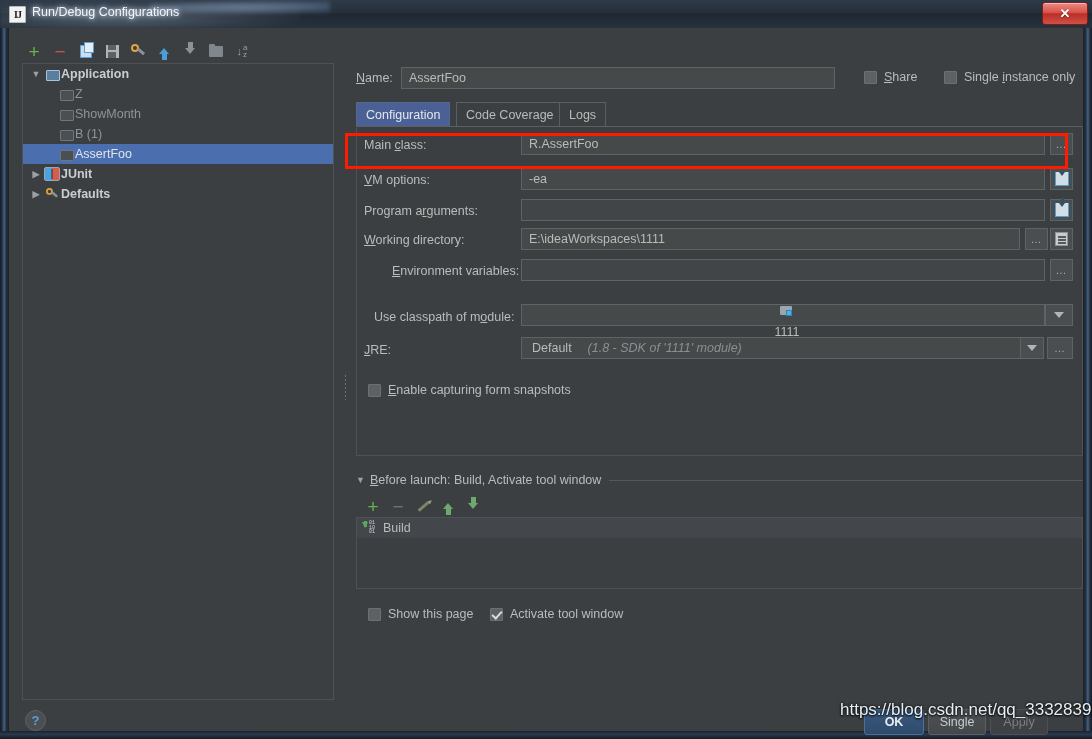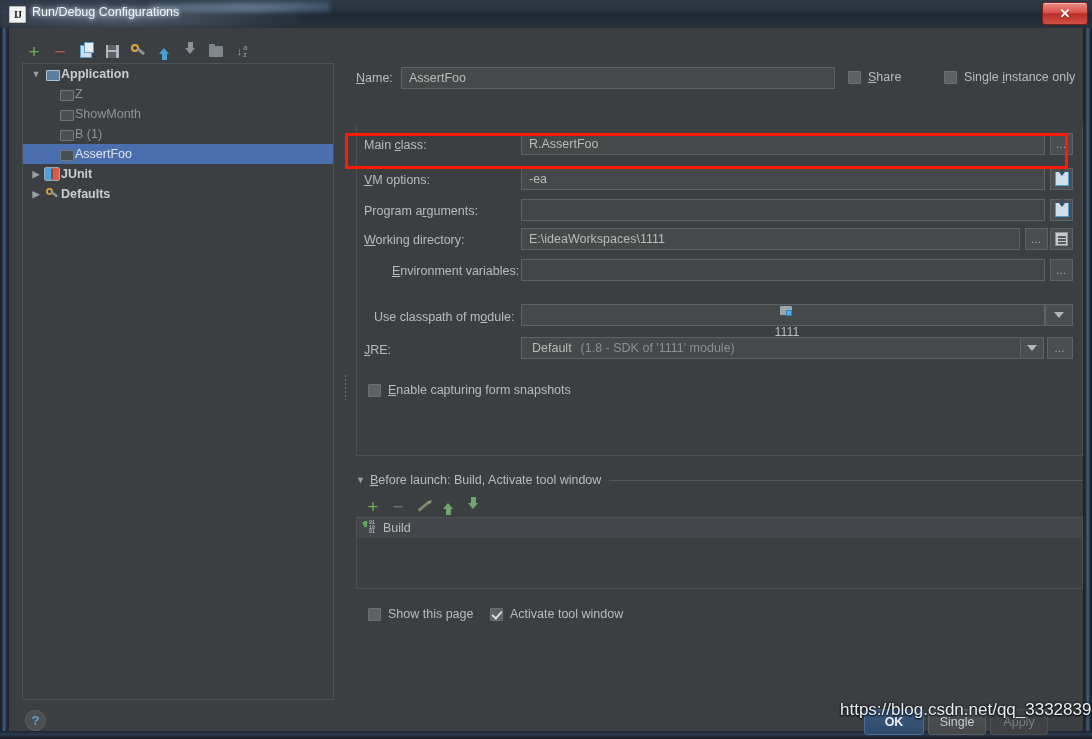"Share" div.chkrow { left: 494px -> 510px }
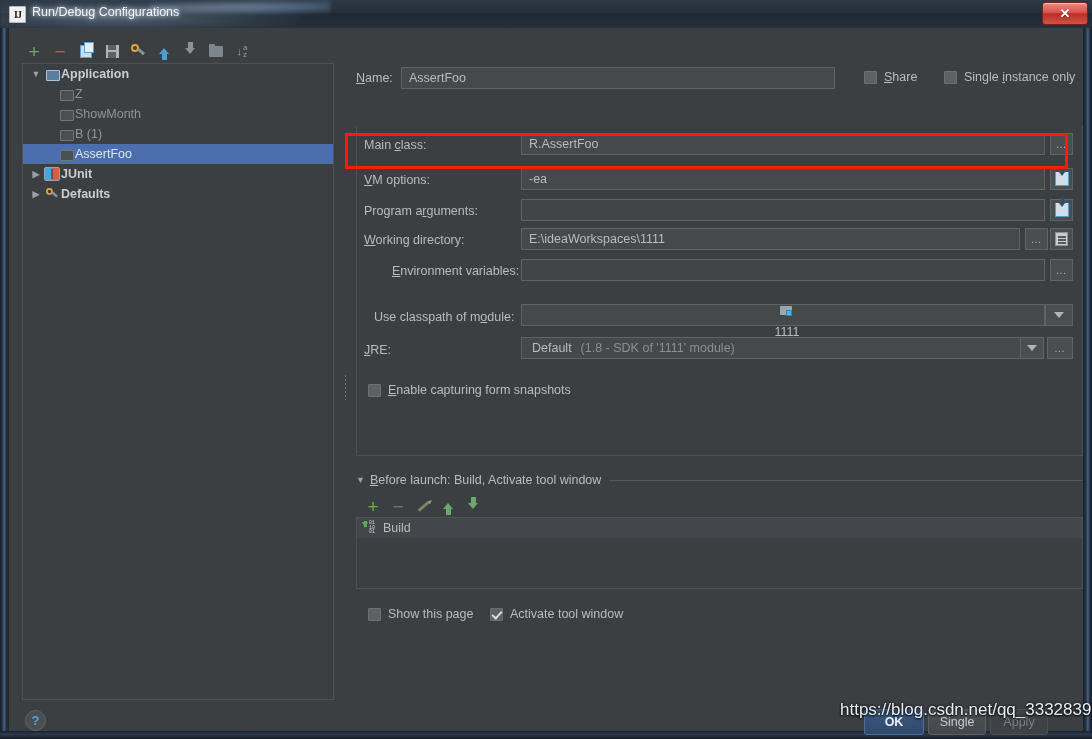"Configuration" div.tabs { html: none -> <div> <div> <span>Configuration</span> </div> <div> <span>Code Coverage</span> </div> <div> <span>Logs</span> </div> </div> }
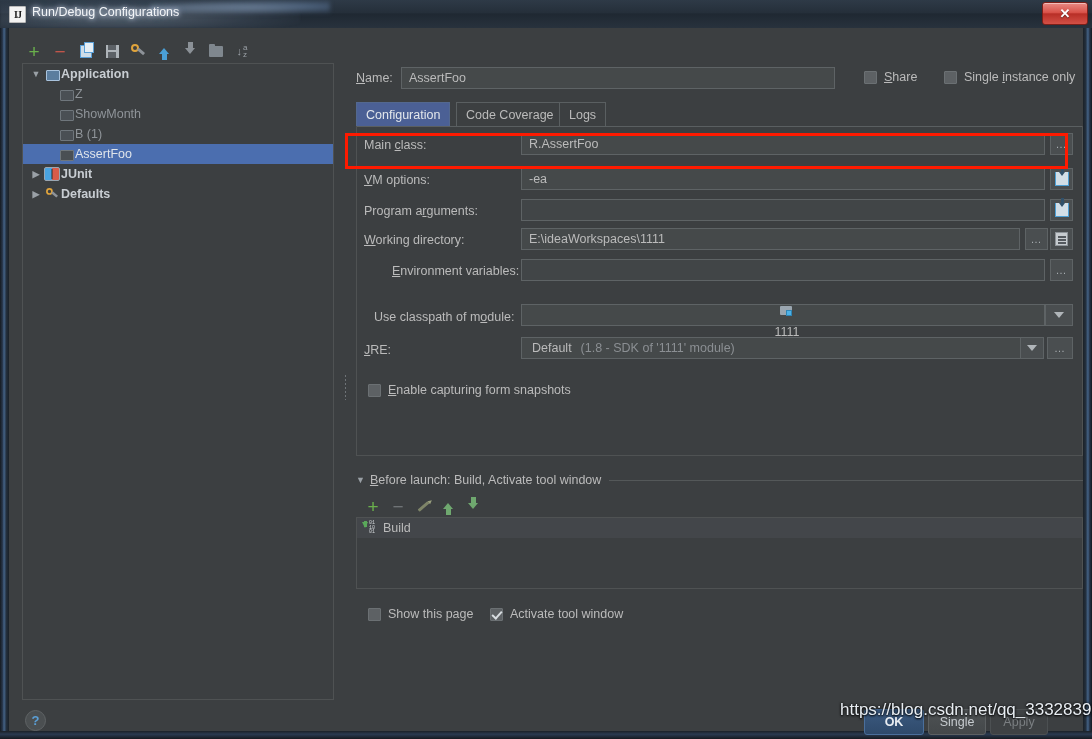"(1.8 - SDK of '1111'" .field .dimtxt { font-style: none -> italic; margin-left: 9px -> 16px }
